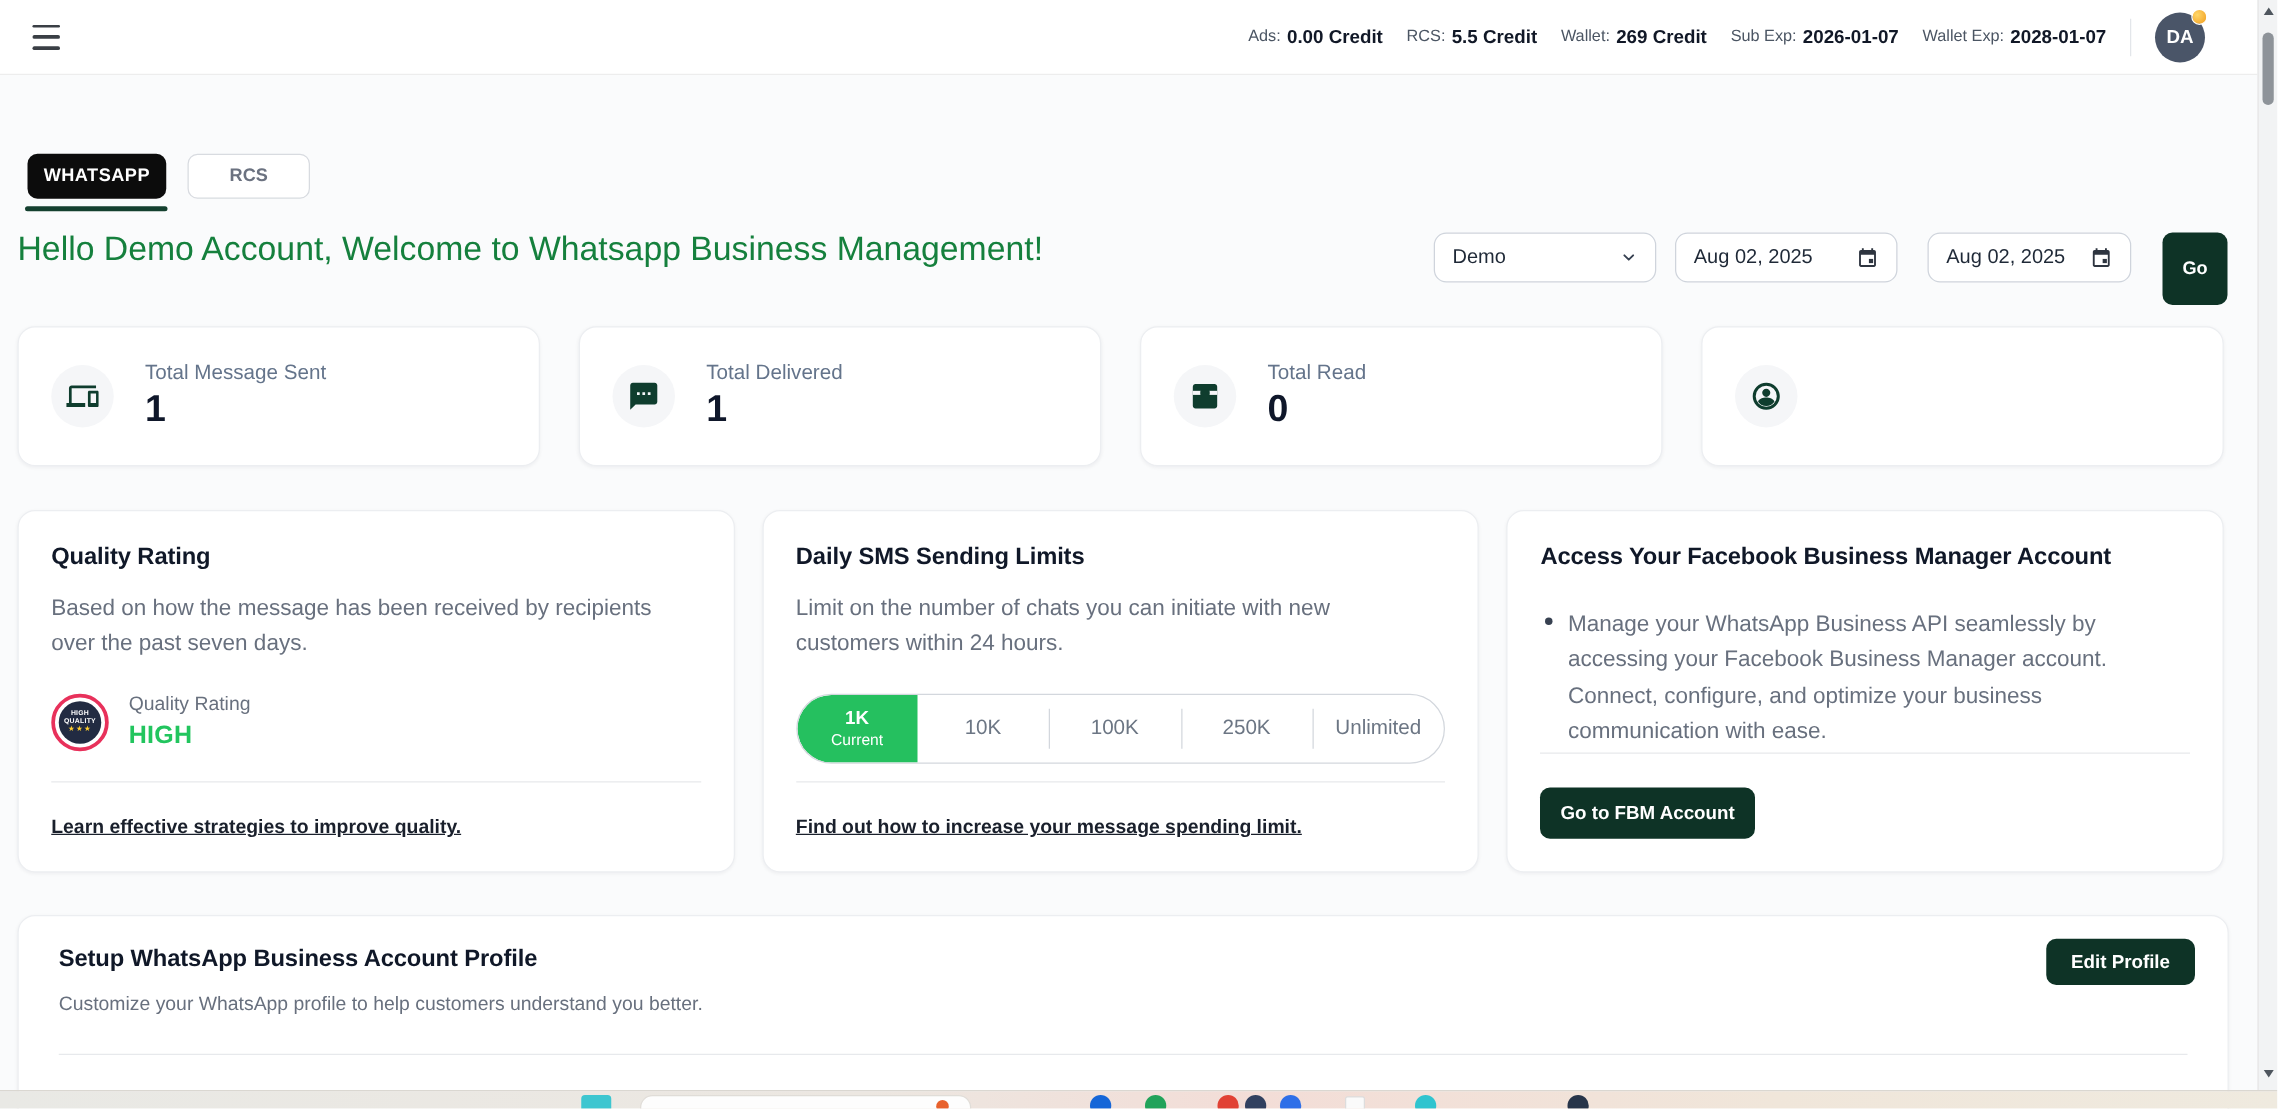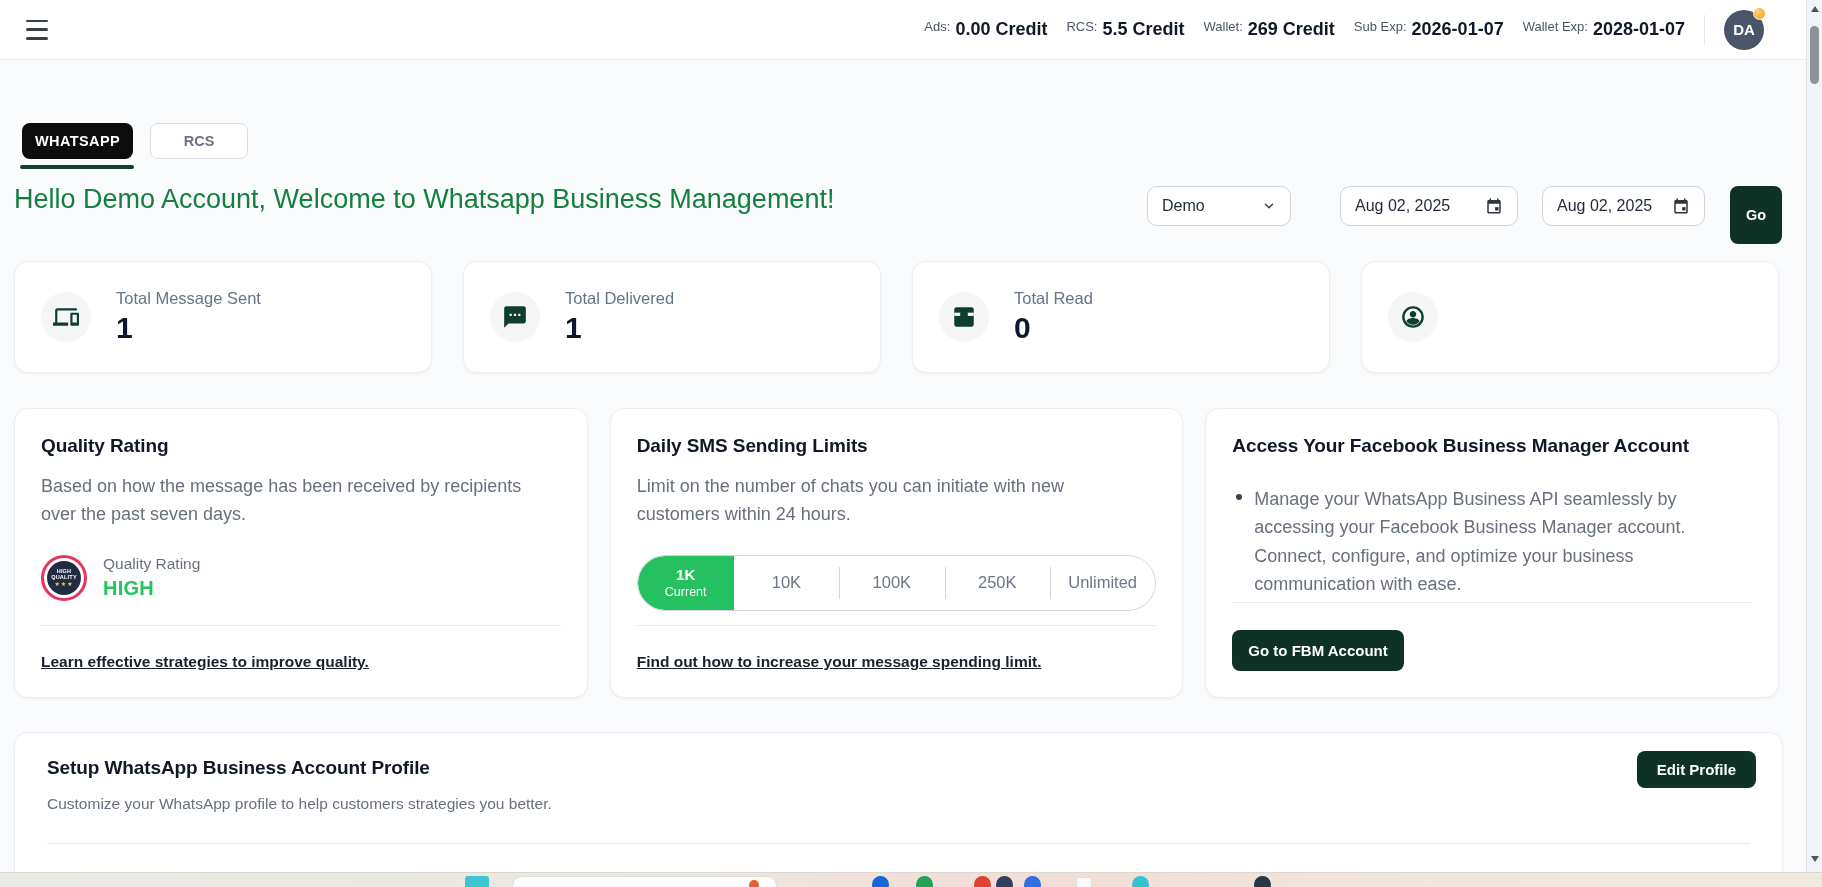"0.00 Credit" .credit .cv { font-size: 18px -> 15px }
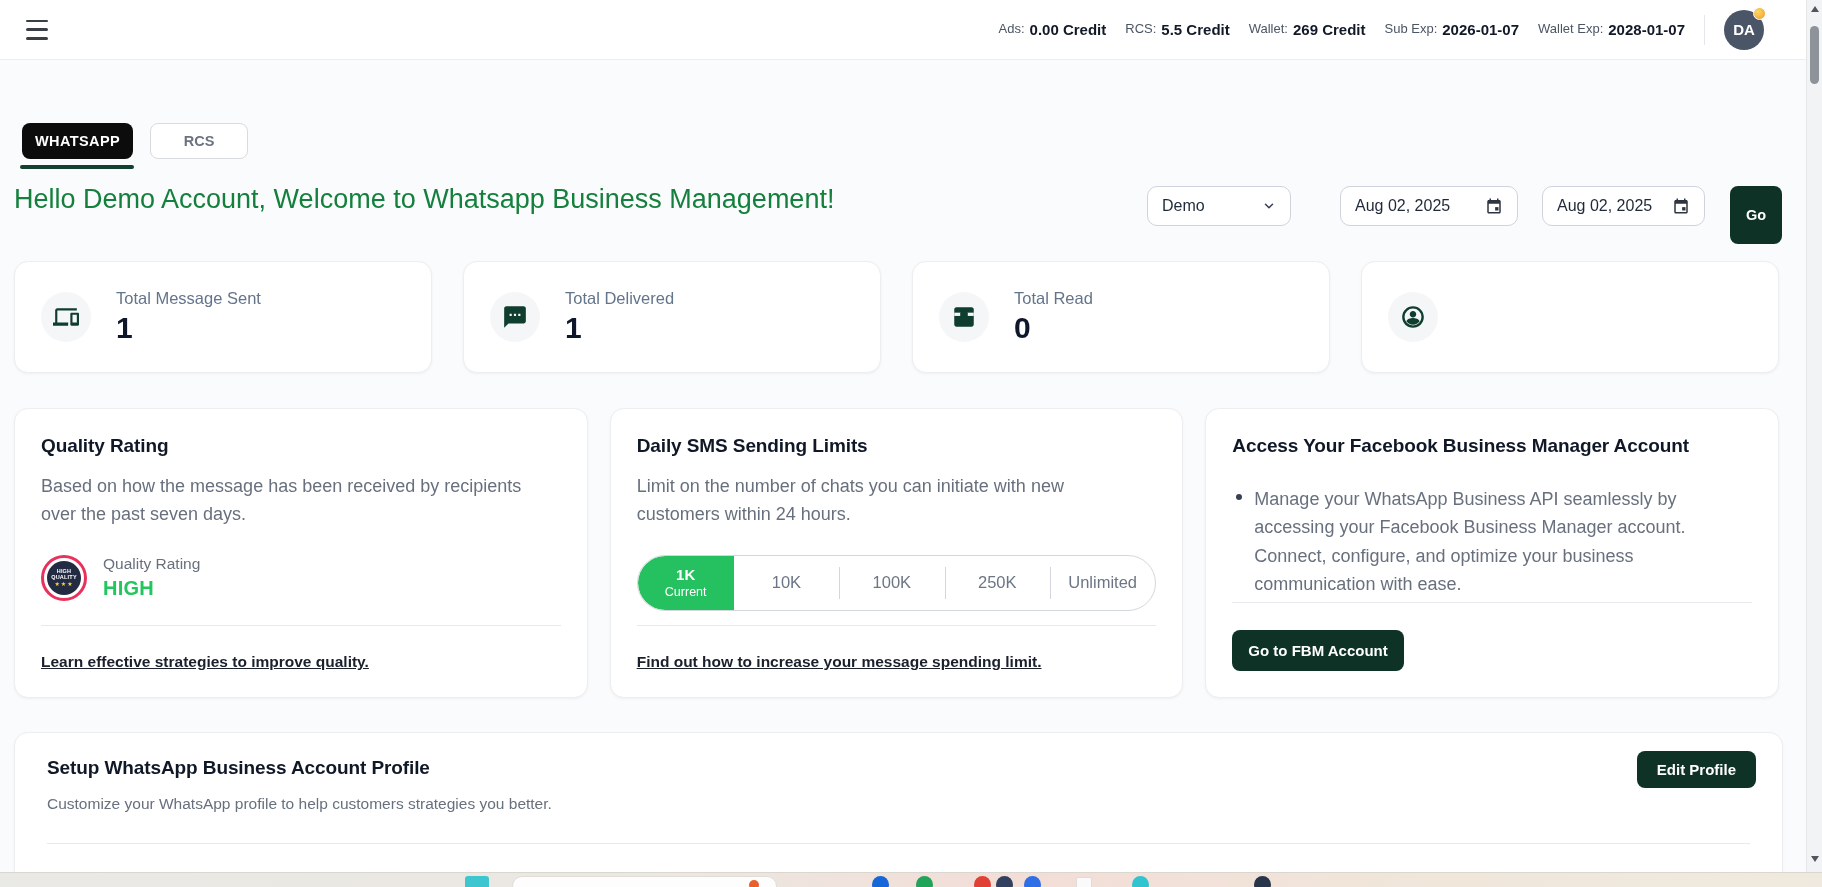"Demo" .sel { width: 144px -> 178px }
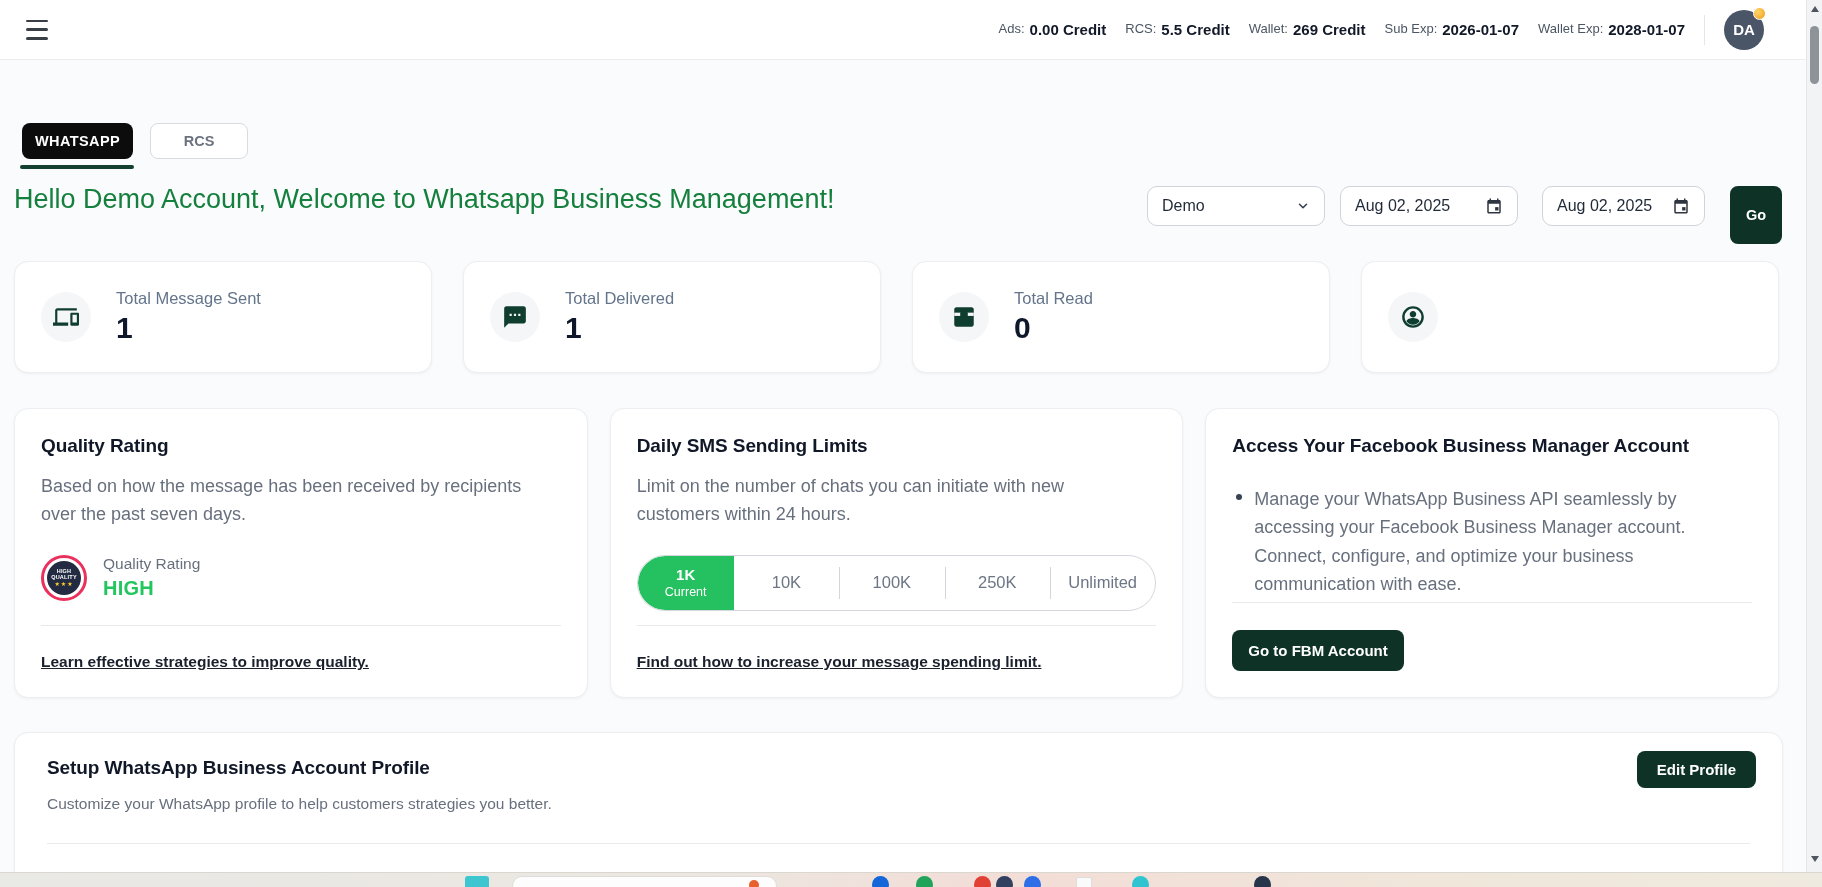"Customize your WhatsApp profile to" div.setup-desc { text: strategies -> understand }
